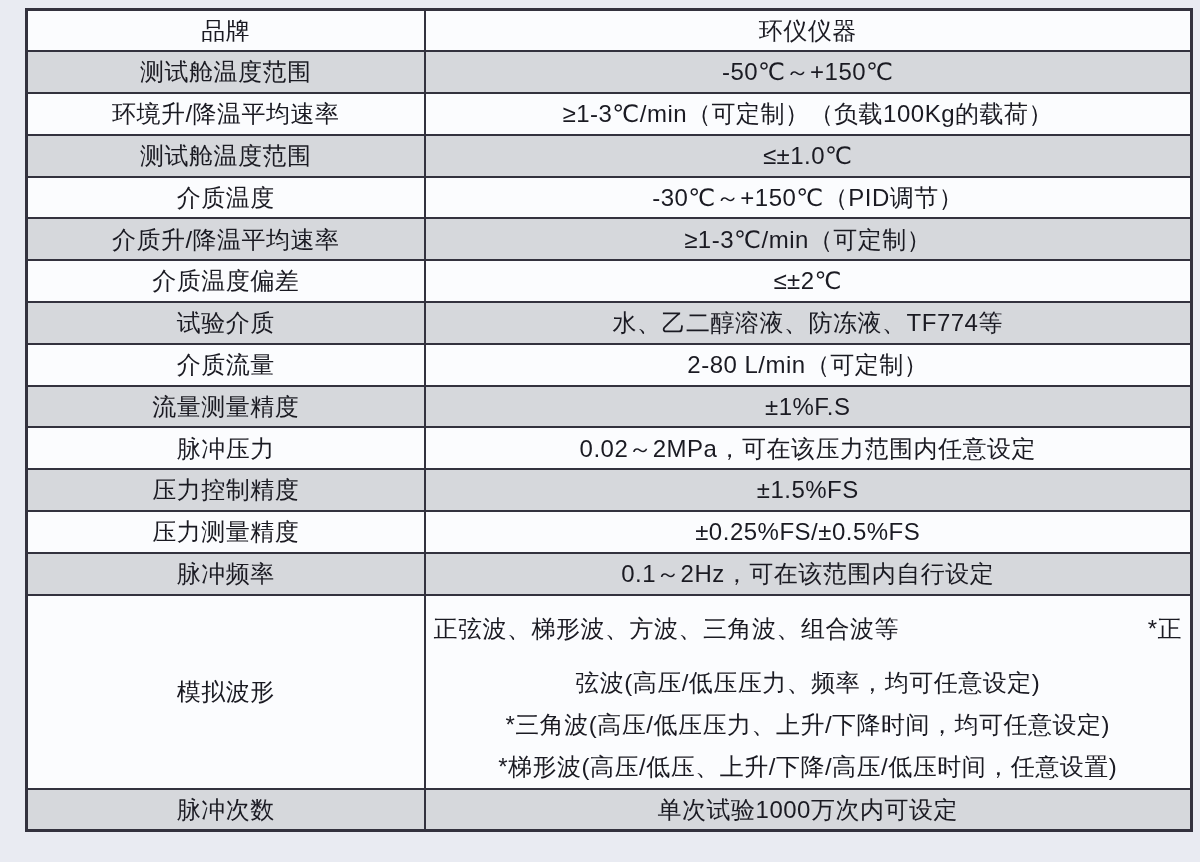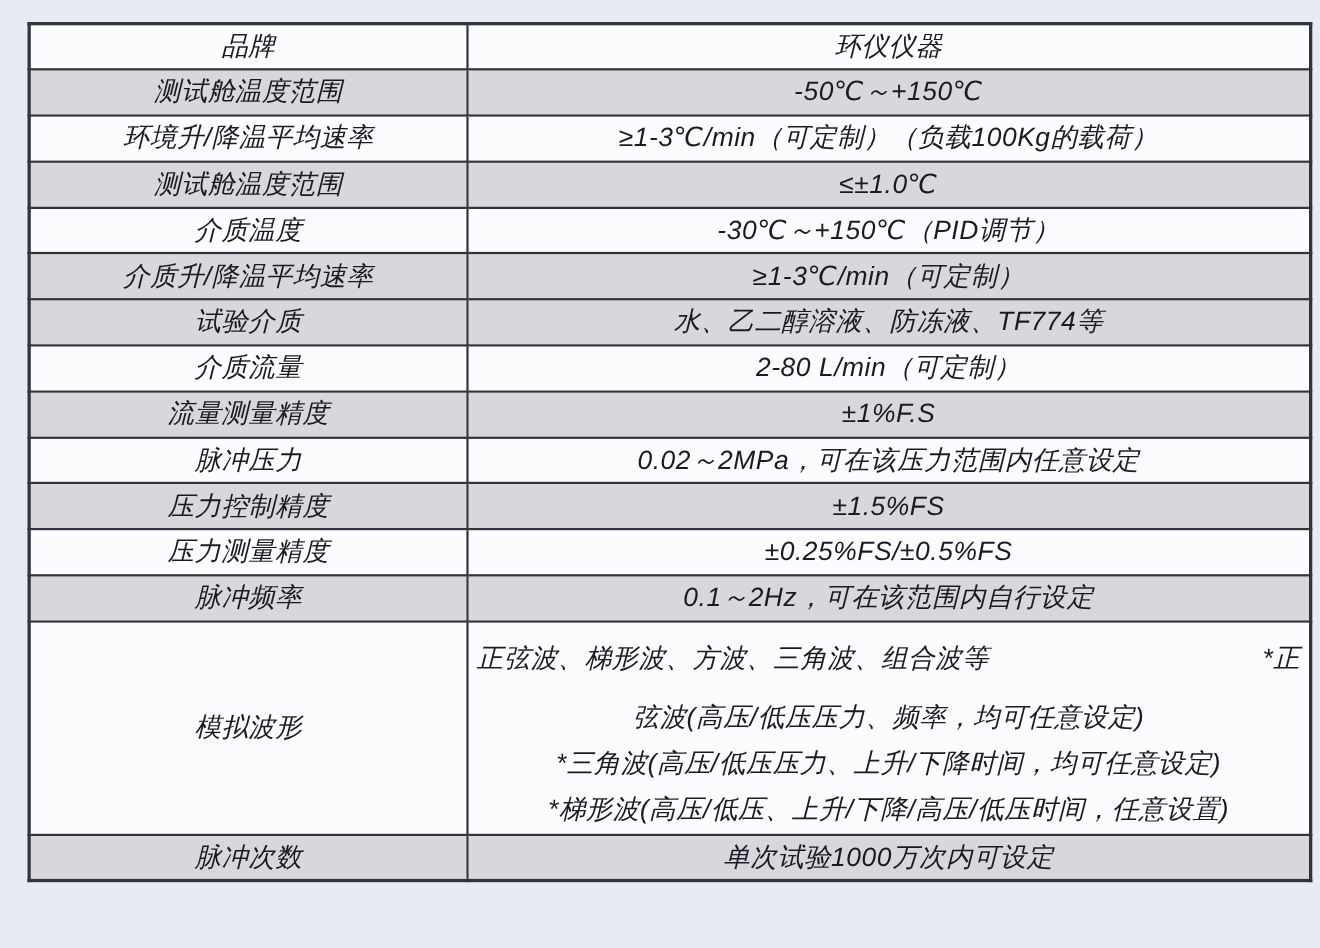"品牌" table.spec-table { font-style: italic -> none; top: 20px -> 8px }
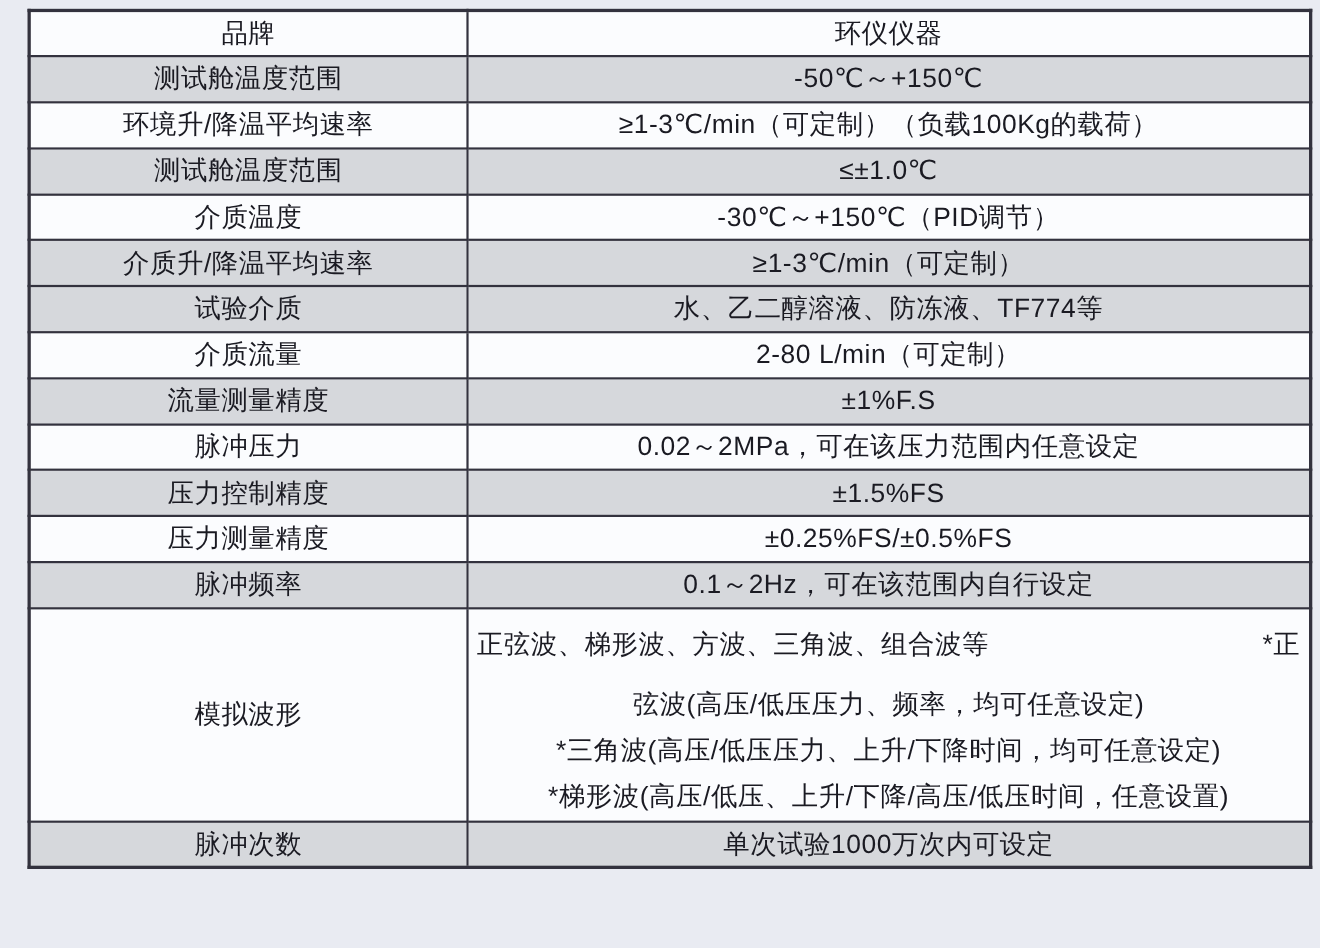"介质温度偏差" tr { html: none -> <tr> <td>介质温度偏差</td> <td>≤±2℃</td> </tr> }
